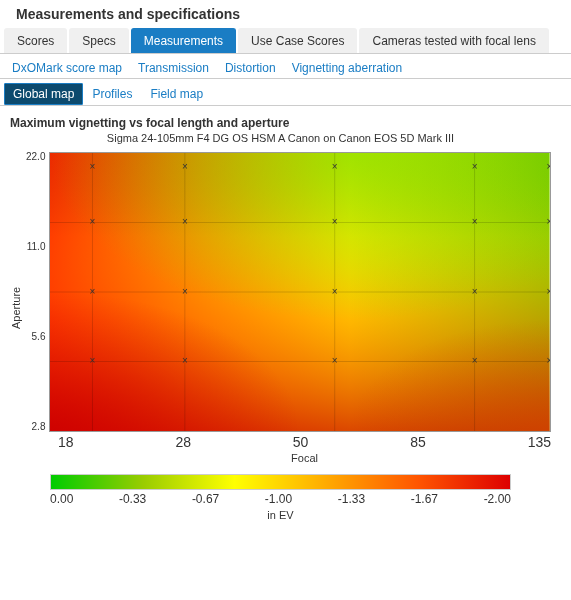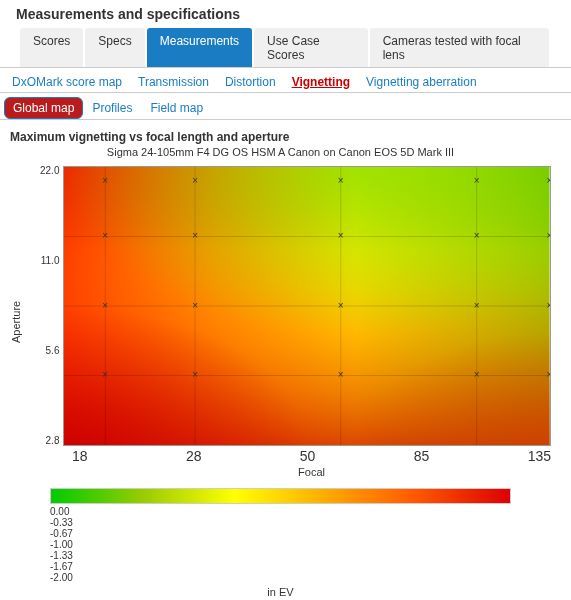"Scores" .tab-bar { padding: 0 20px -> 0 4px }
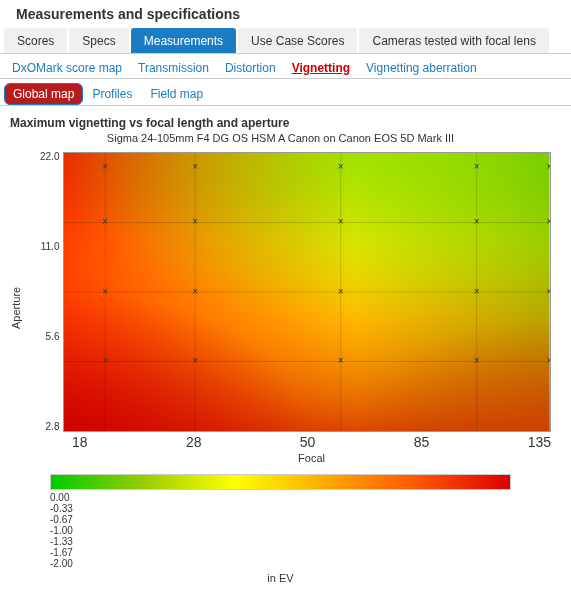"Vignetting" a.sub-tab { html: <a>Vignetting</a> -> none }
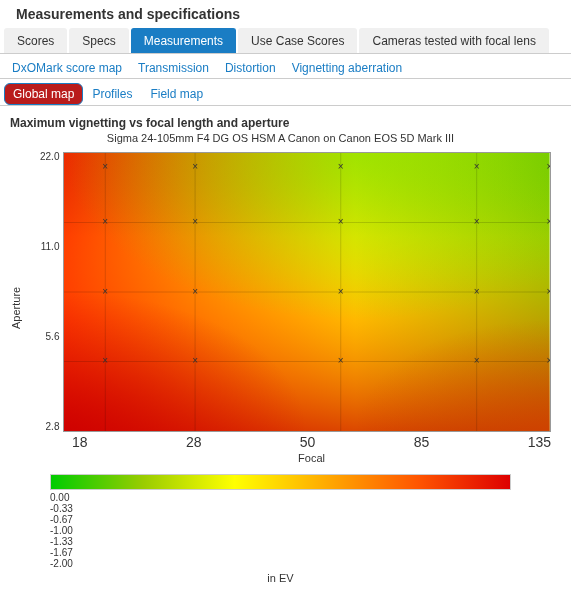"Global map" .sub-tab2.active { background: #b91c1c -> #0c4a6e; border-radius: 6px -> 1px }
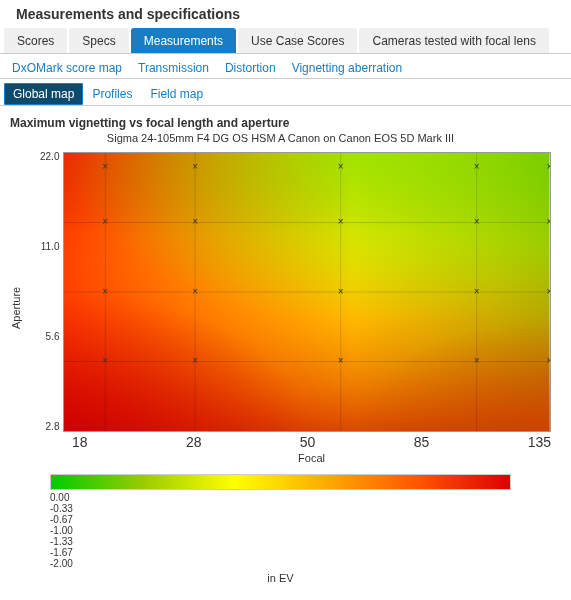"22.0" .chart-container { gap: 14px -> none }
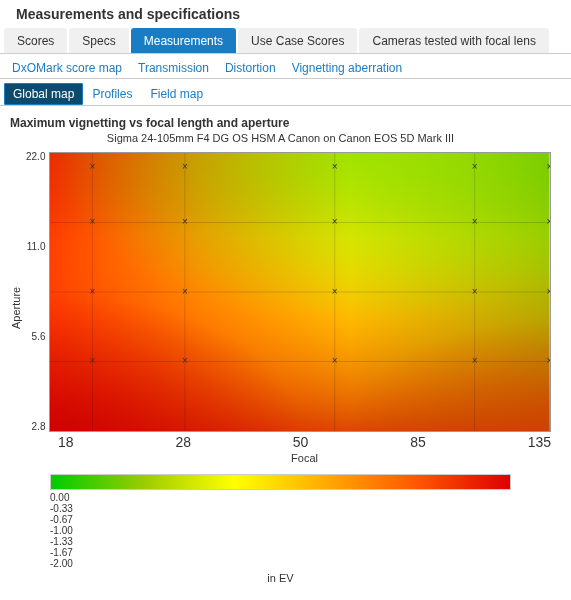"0.00" .legend-labels { flex-direction: column -> none; font-size: 10px -> 12px }
